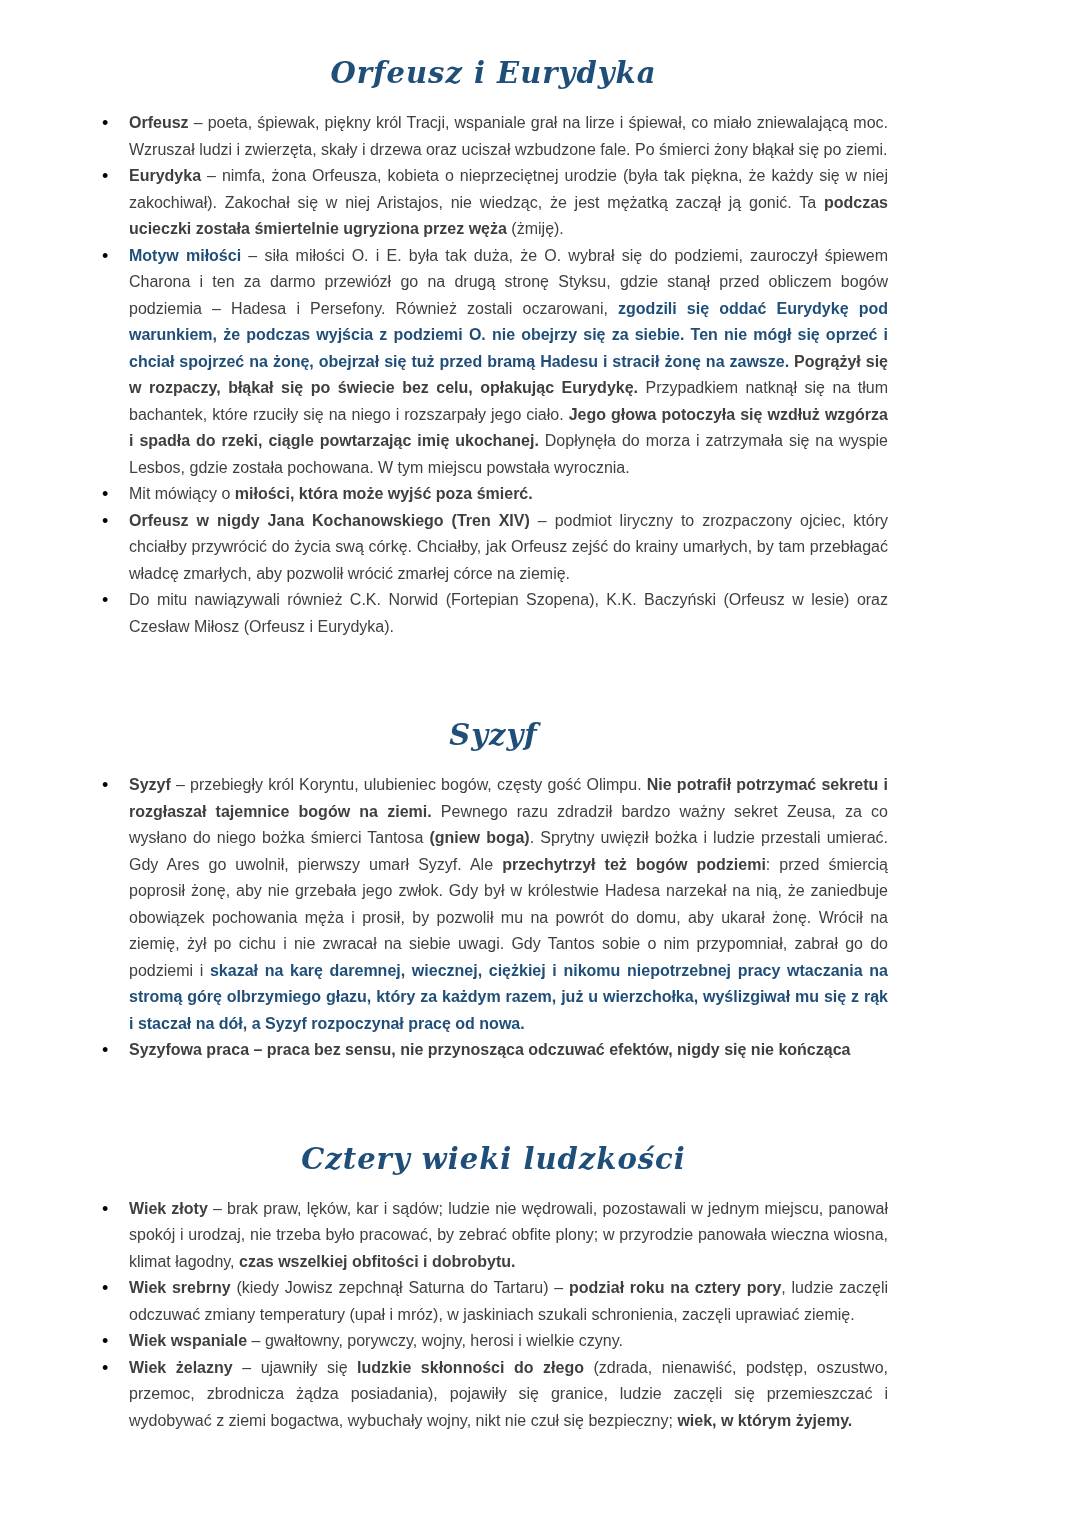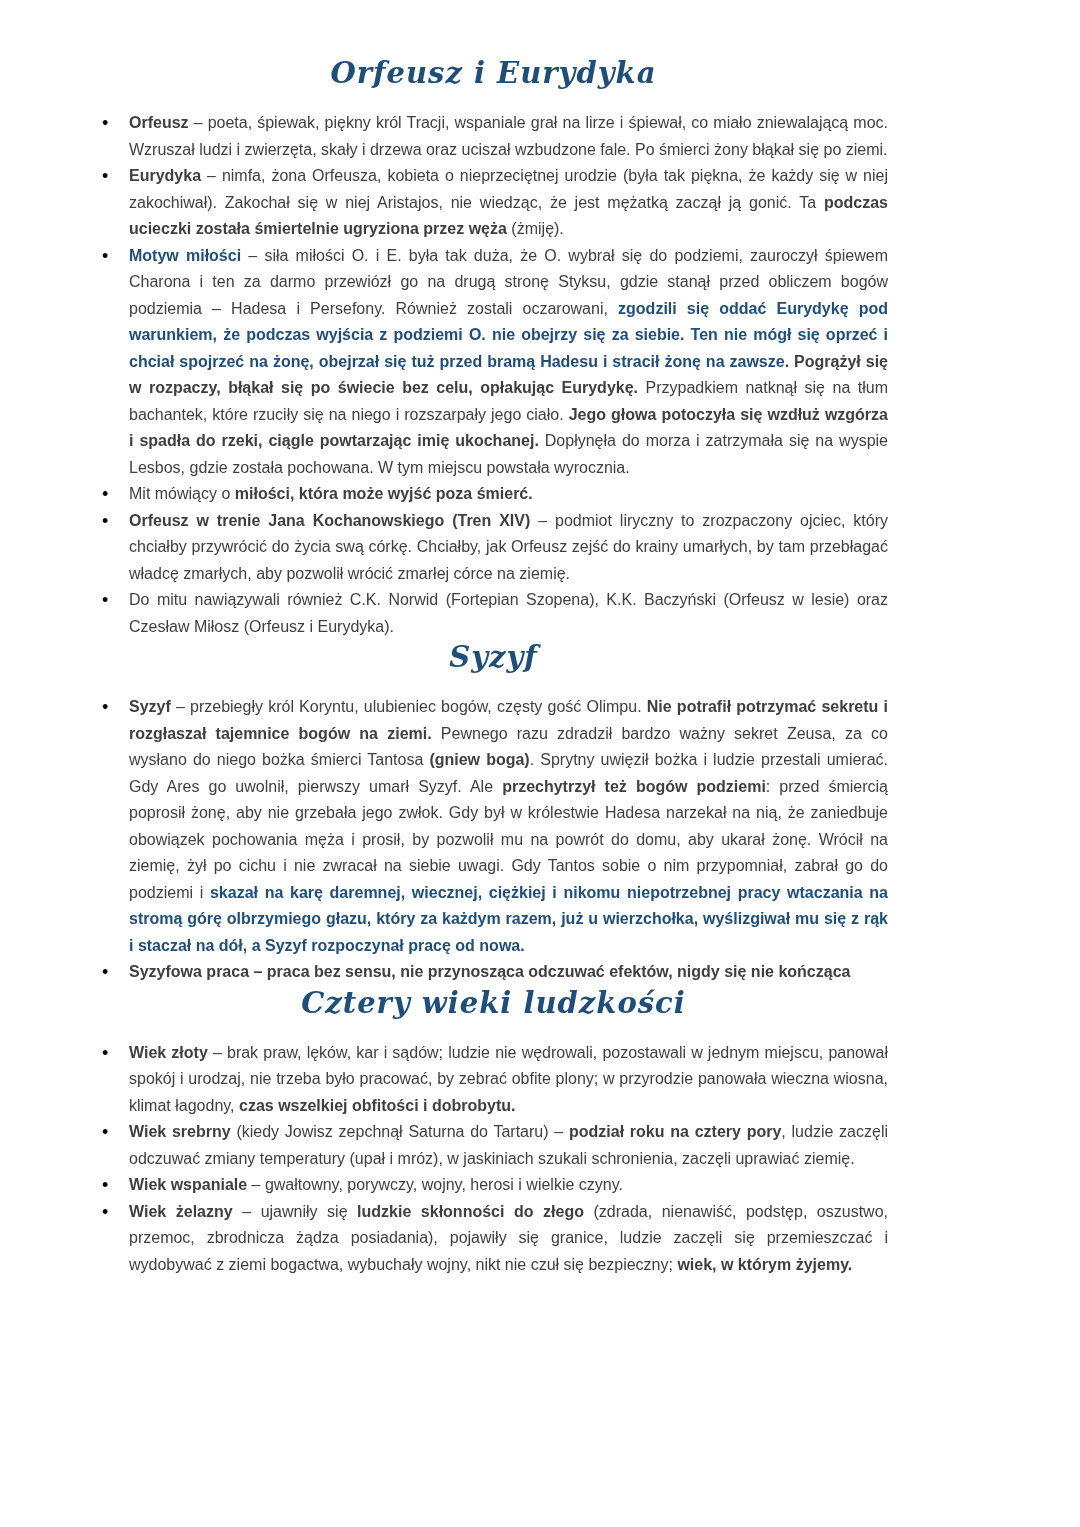"Orfeusz w trenie Jana Kochanowskiego" span.seg-b { text: trenie -> nigdy }
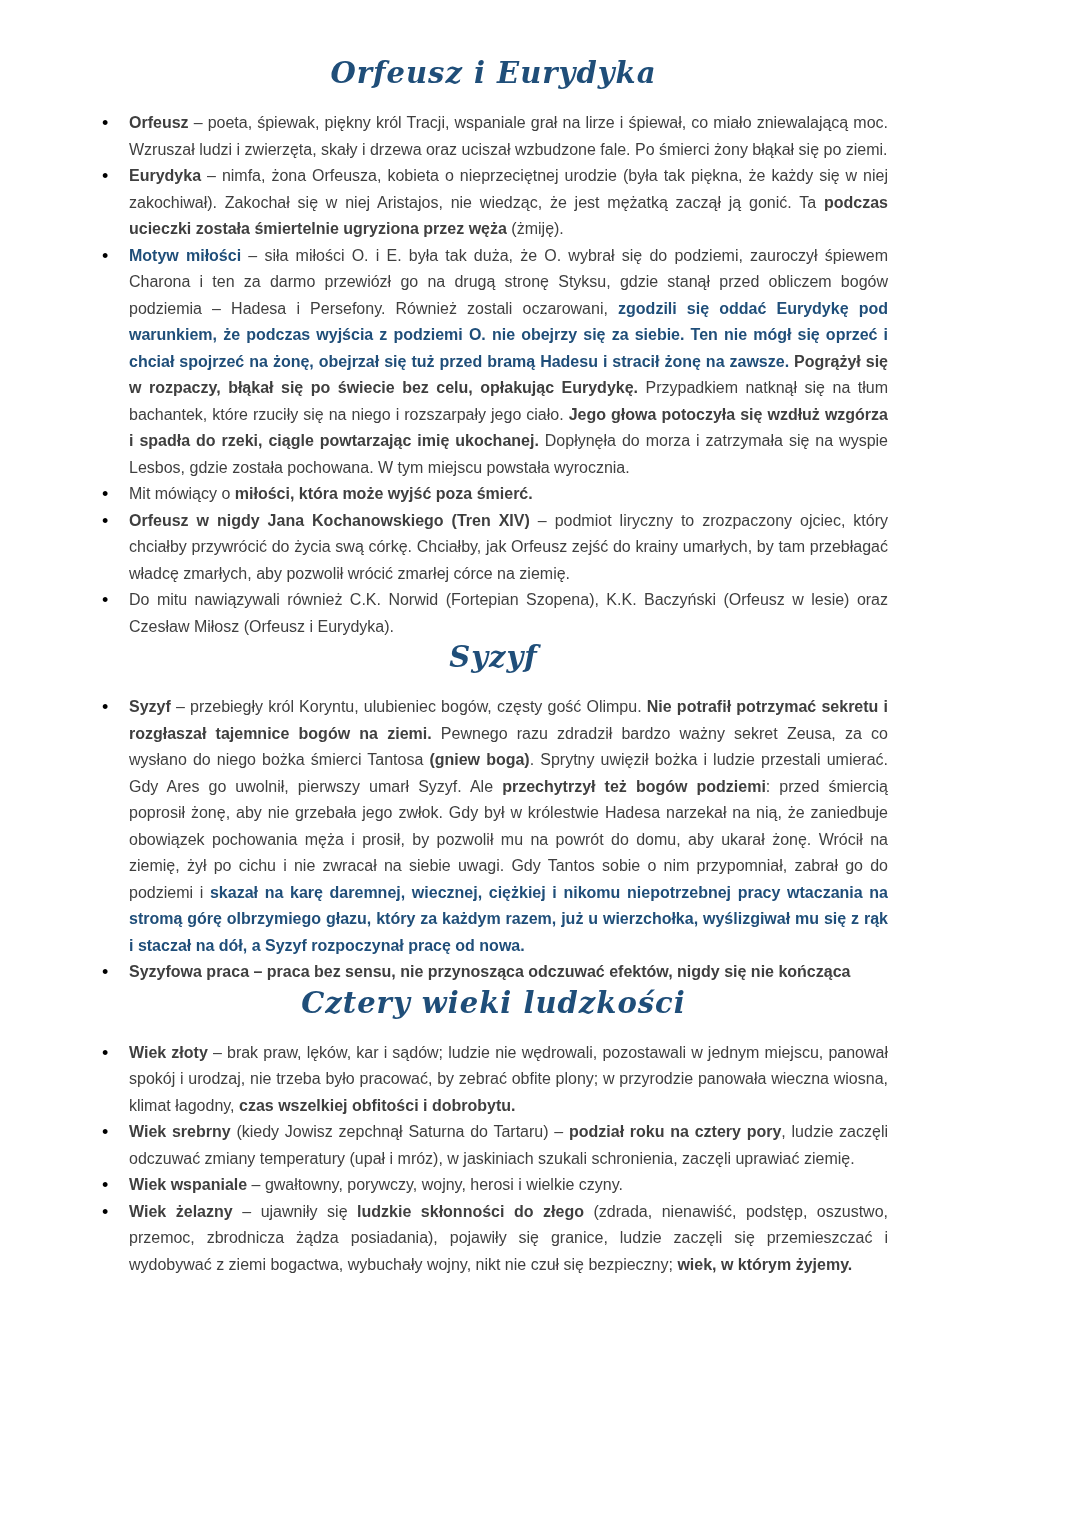"Syzyf" .section + .section { margin-top: none -> 78px }
